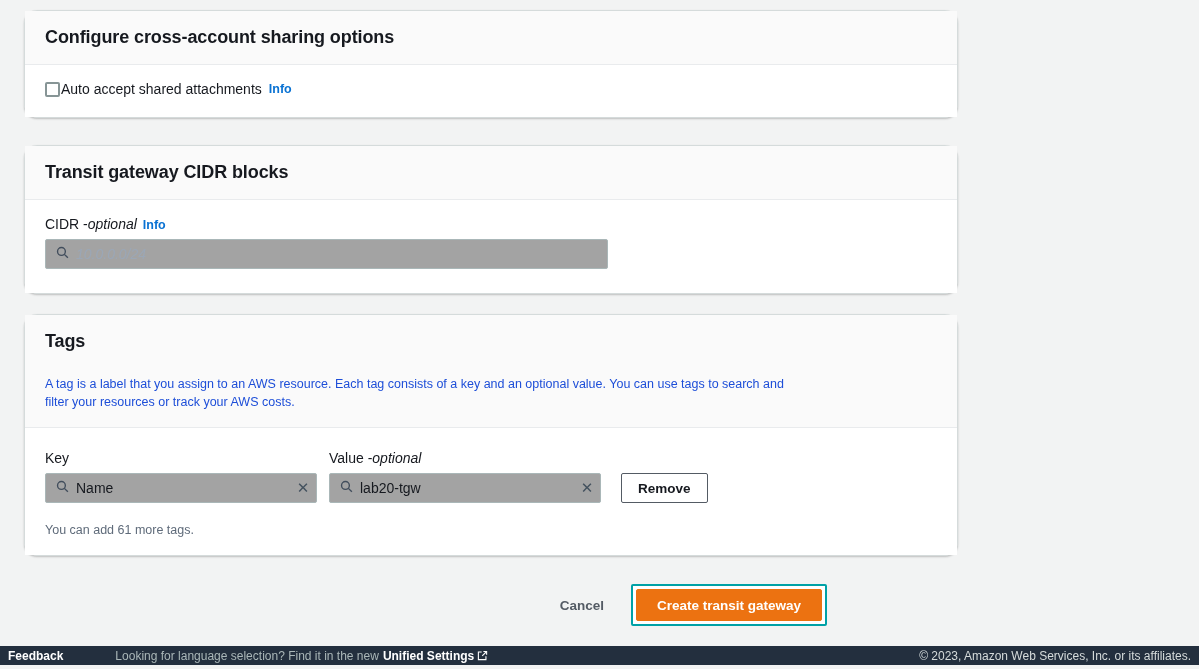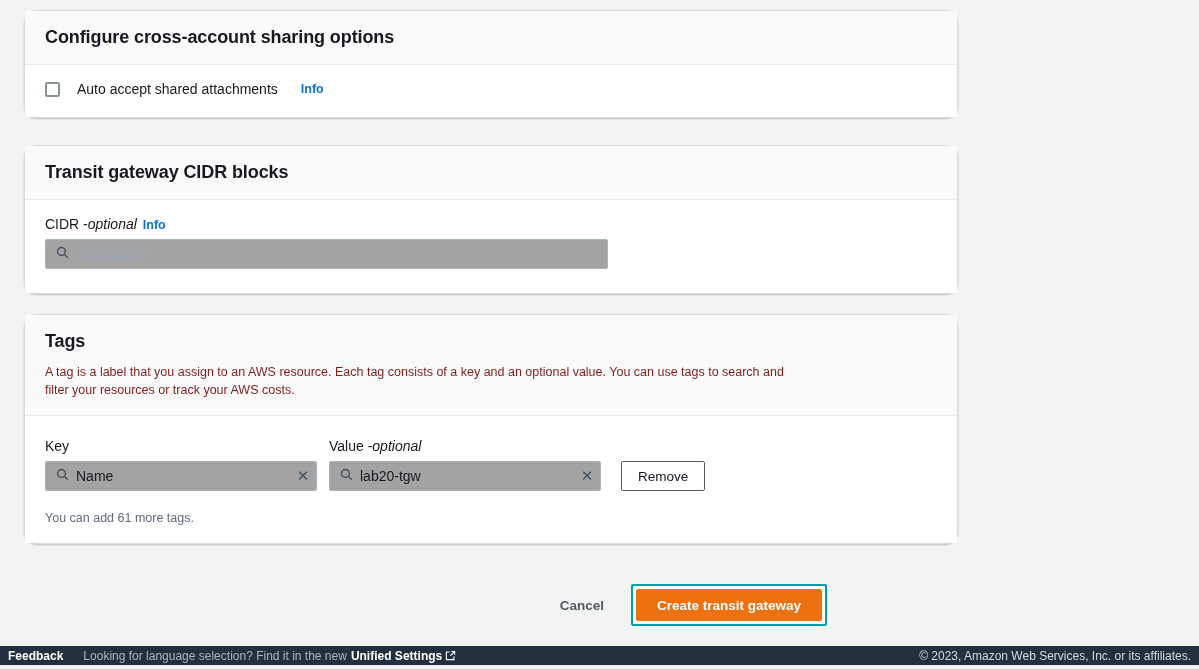"Auto accept shared attachments" .checkbox-row { gap: 17px -> 1px }
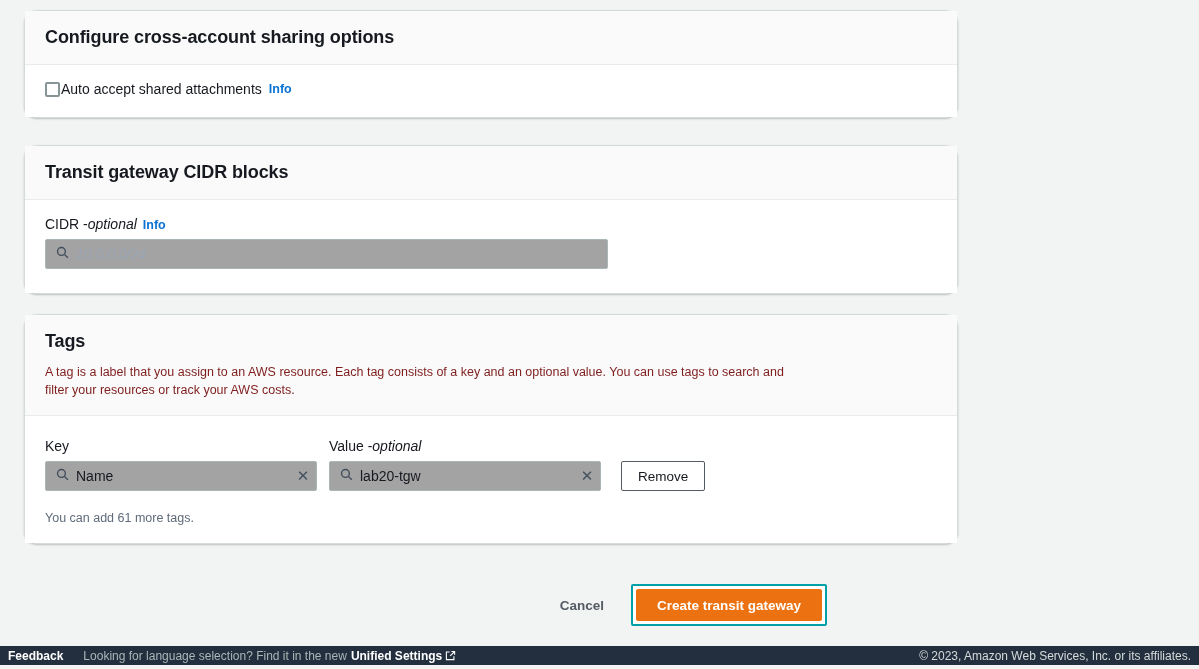"A tag is a label" .tags-desc { color: #7f1d1d -> #1d4ed8; margin-top: 11px -> 23px }
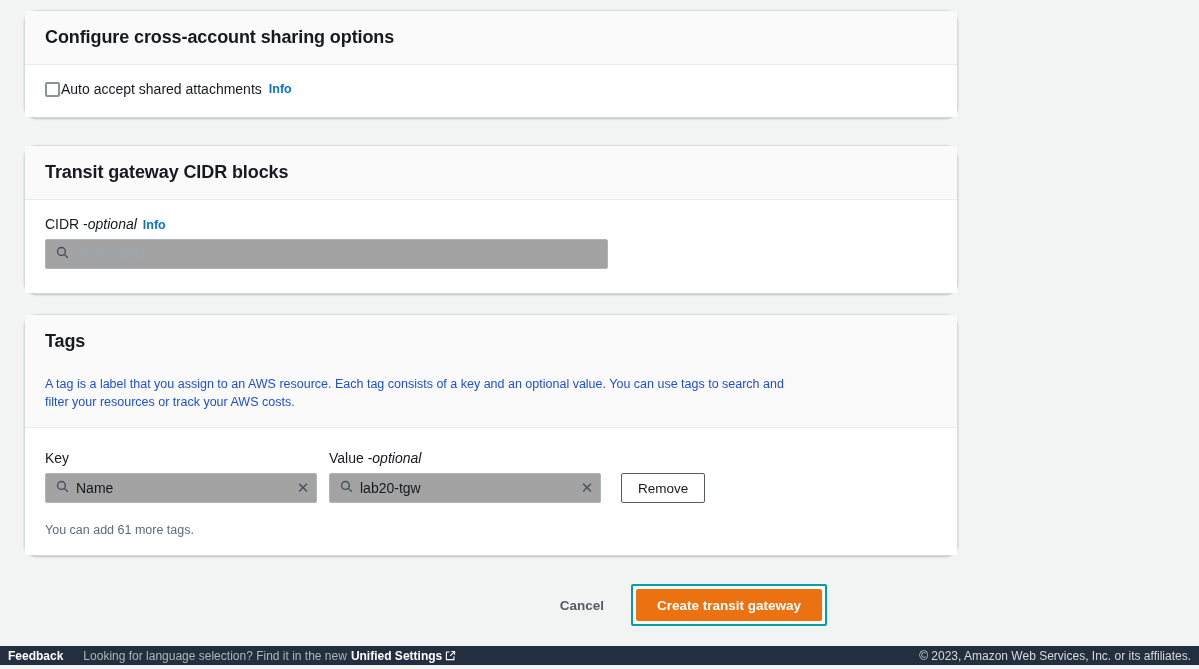"Remove" .btn-normal { font-weight: normal -> bold }
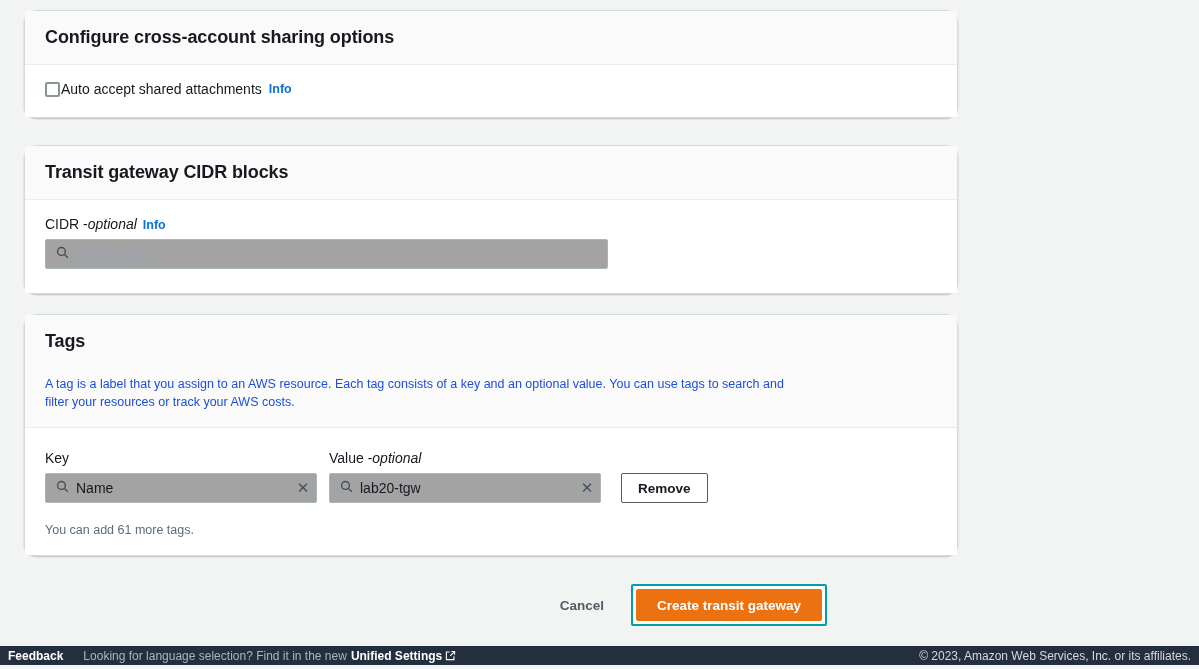"Looking for language selection? Find" .lang-text { margin-left: 20px -> 52px }
